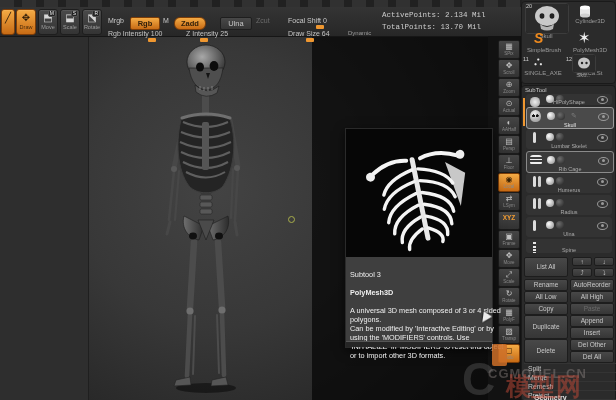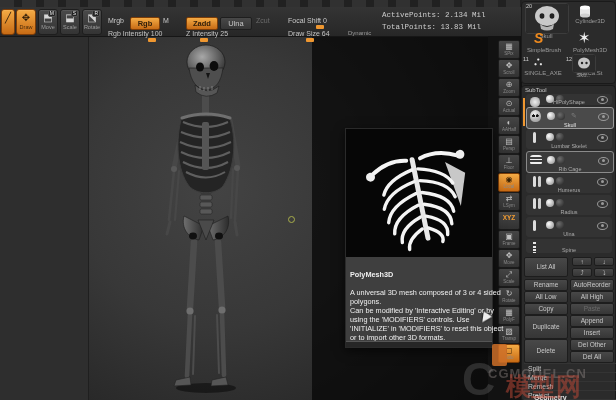"Zadd" div.modebtn { border-radius: none -> 6px; left: 186px -> 174px }
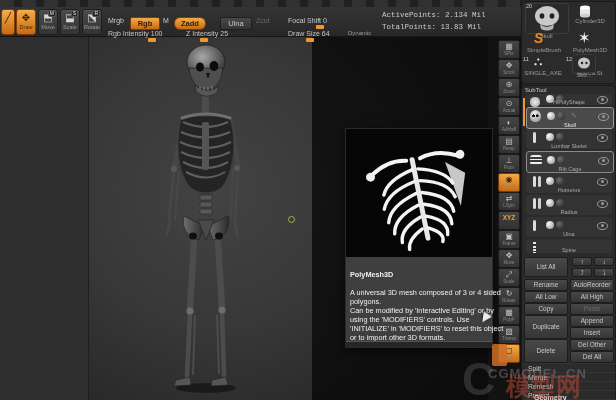"TotalPoints: 13.83 Mil" div.ptstext { text: 13.83 -> 13.70 }
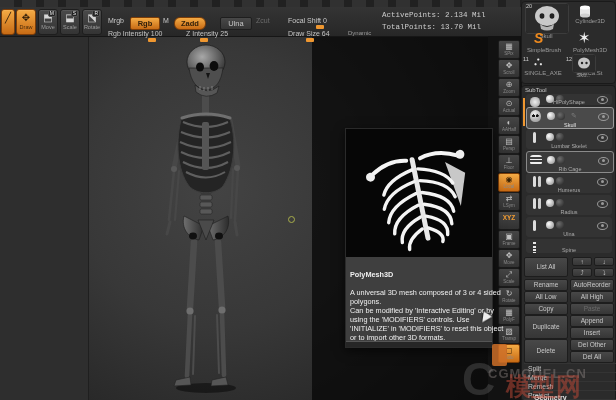"Subtool 3" div { html: none -> <div>Subtool 3</div> }
